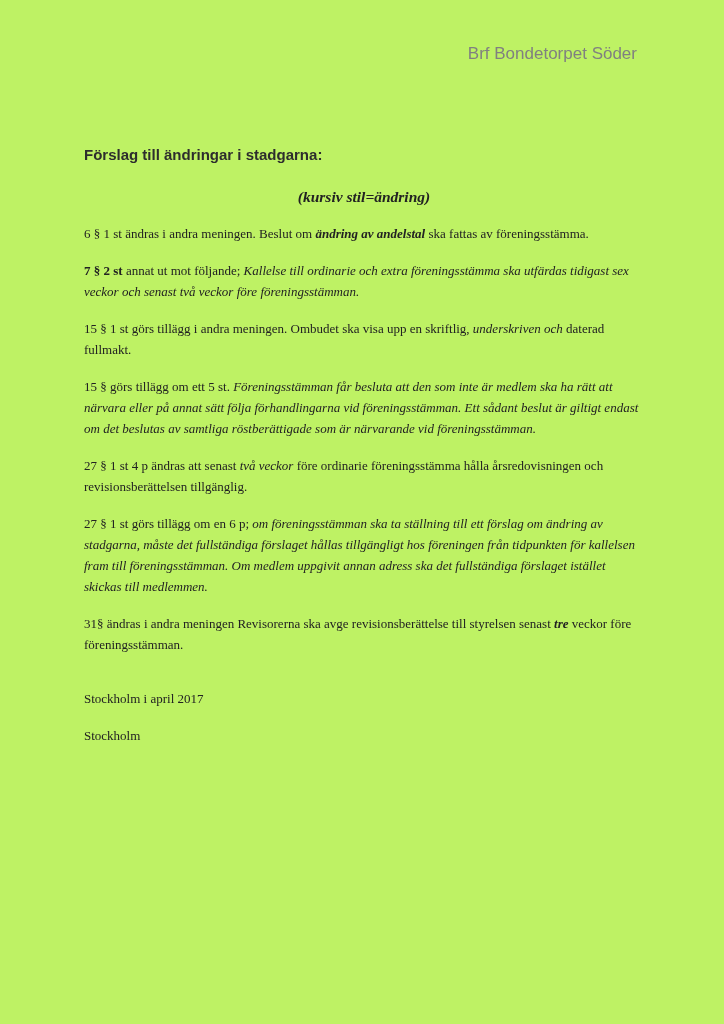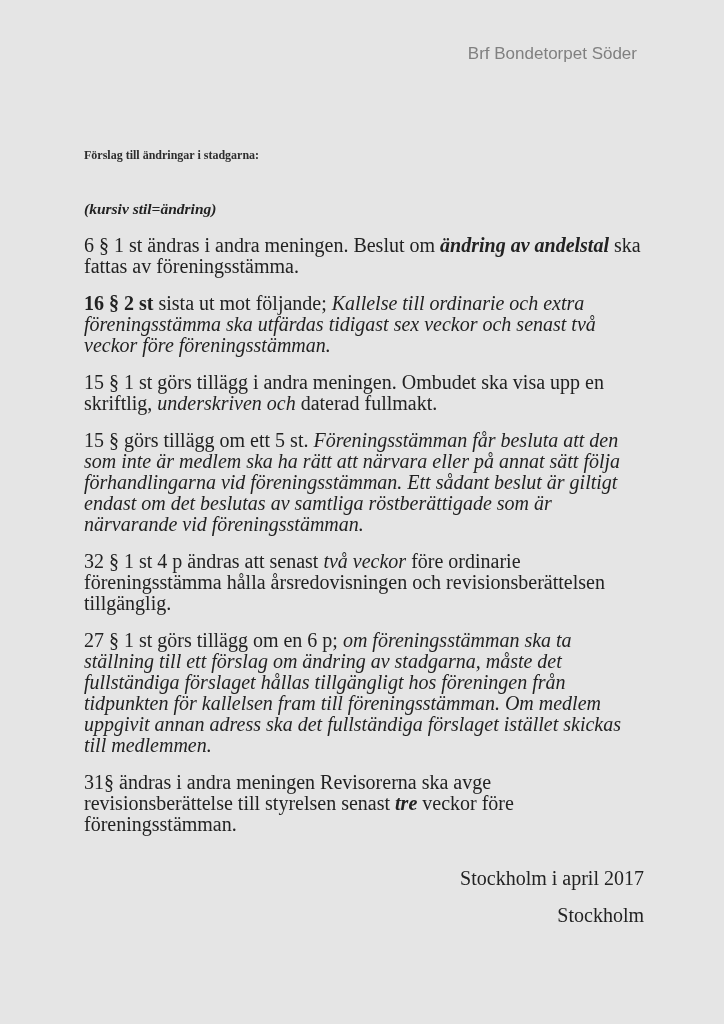"Brf Bondetorpet Söder" .page { background: #e5e5e5 -> #bef264 }
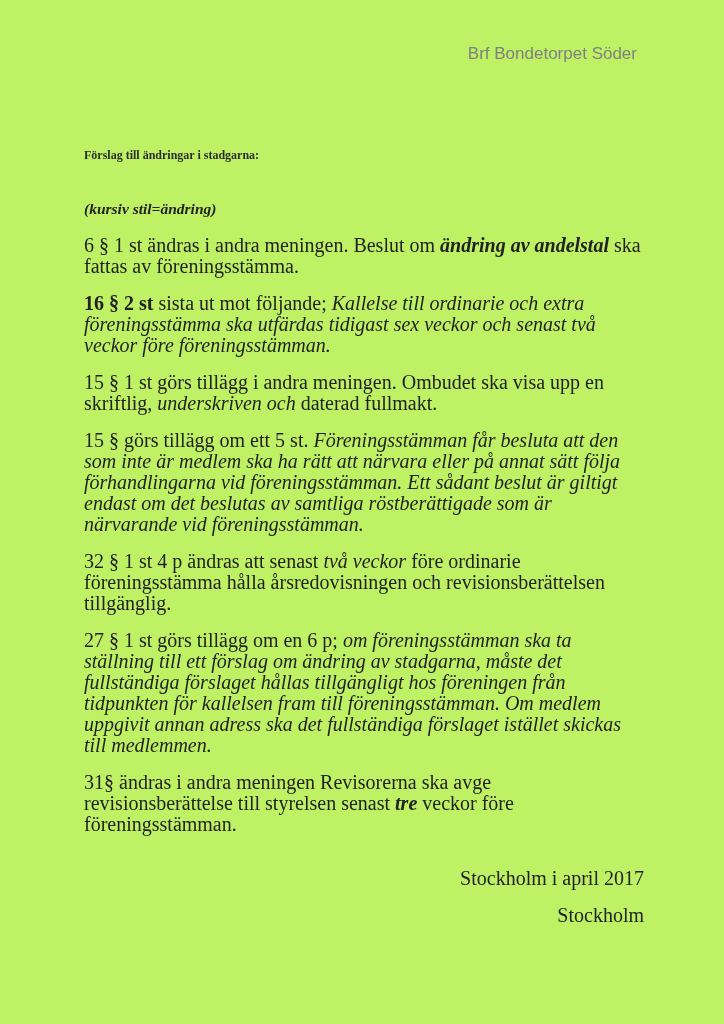"Förslag till ändringar i stadgarna:" .doc-title { font-family: Liberation Serif, serif -> Liberation Sans, sans-serif; font-size: 12px -> 15px; margin: 0 0 32px 0 -> 0 0 20px 0 }
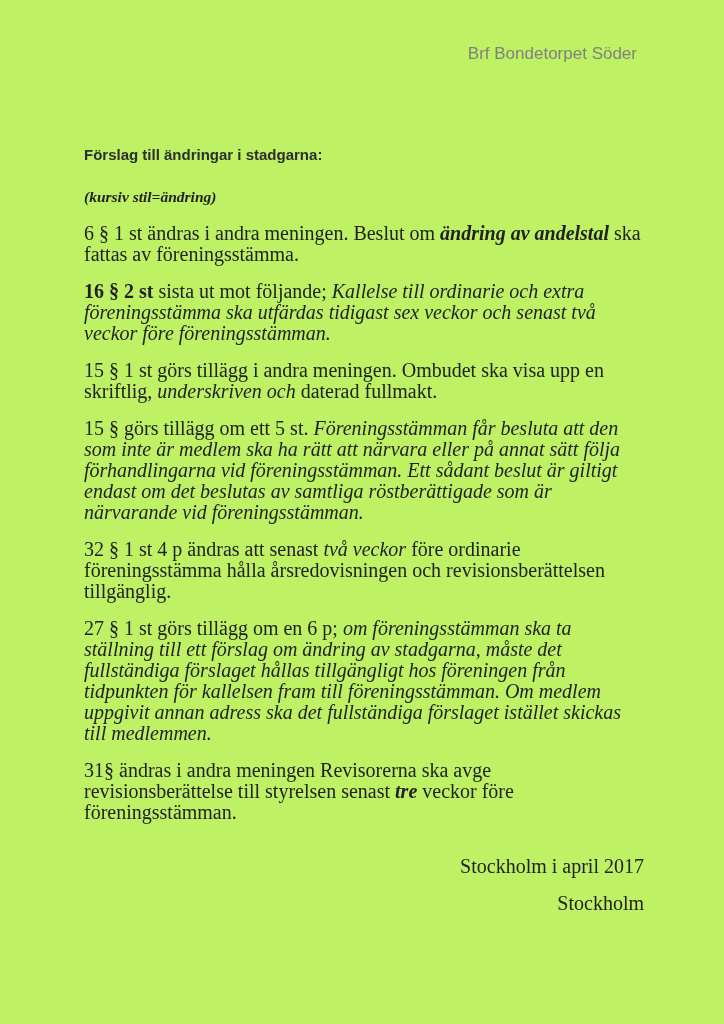"(kursiv stil=ändring)" .doc-subtitle { text-align: none -> center }
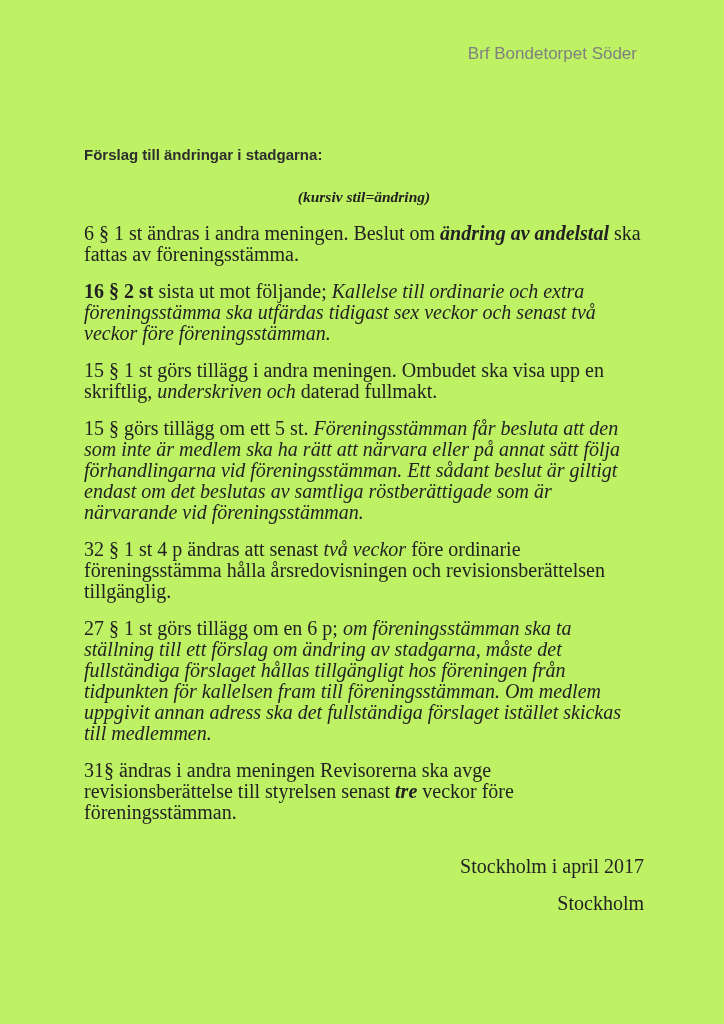"6 § 1 st ändras" .para { font-size: 20px -> 13px }
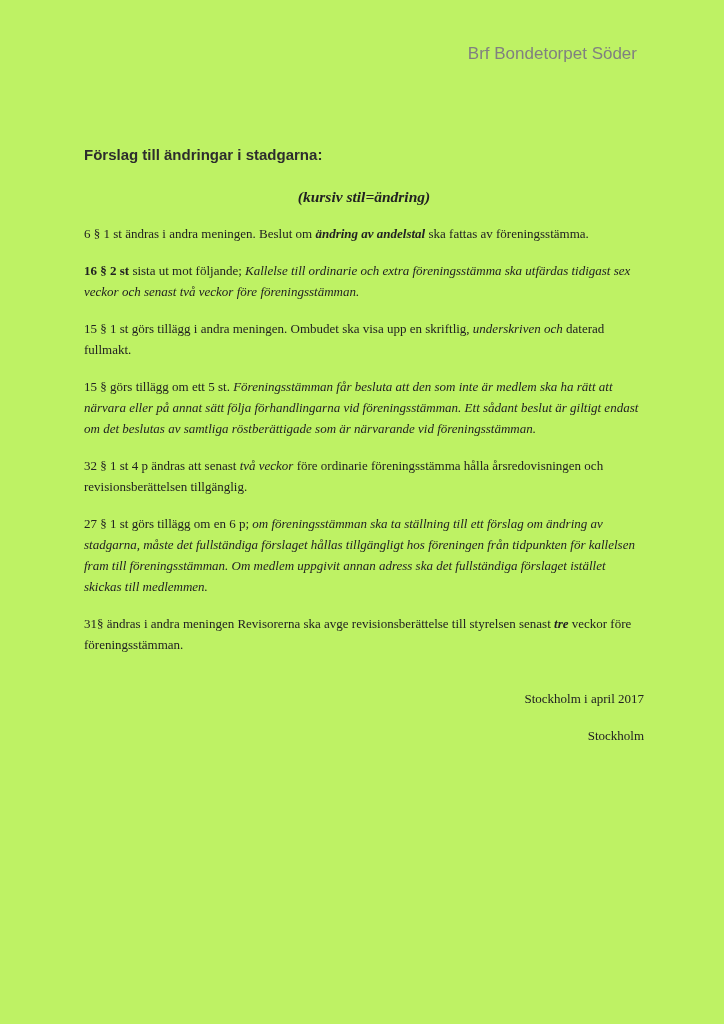"16 § 2 st" span.seg-bold { text: 16 -> 7 }
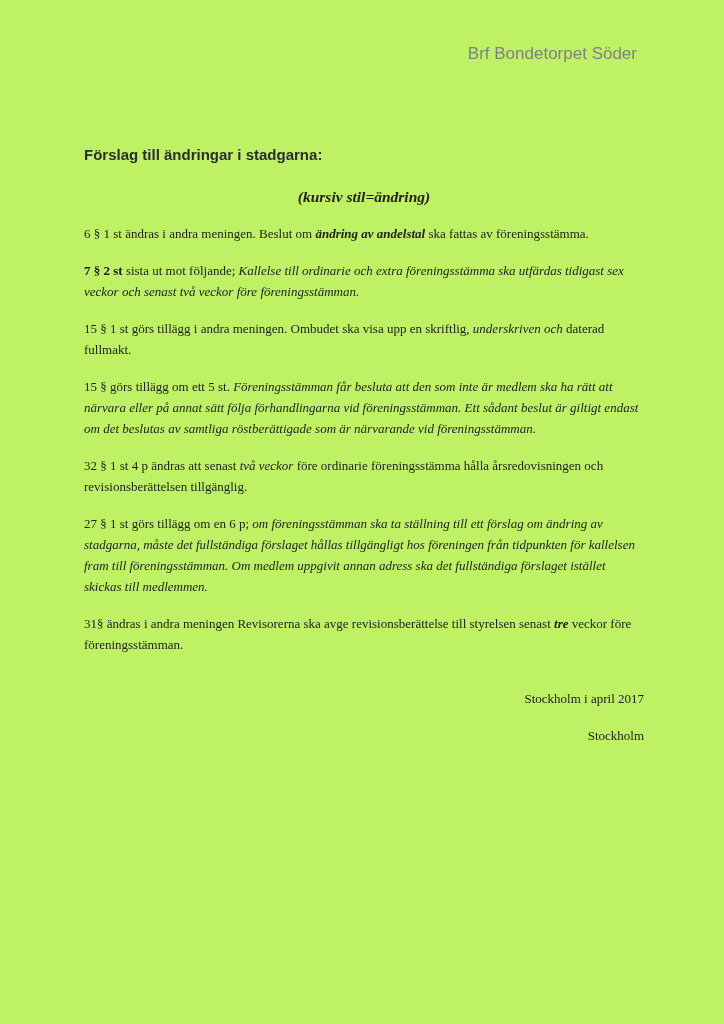"sista ut mot följande;" span.seg-normal { text: sista -> annat }
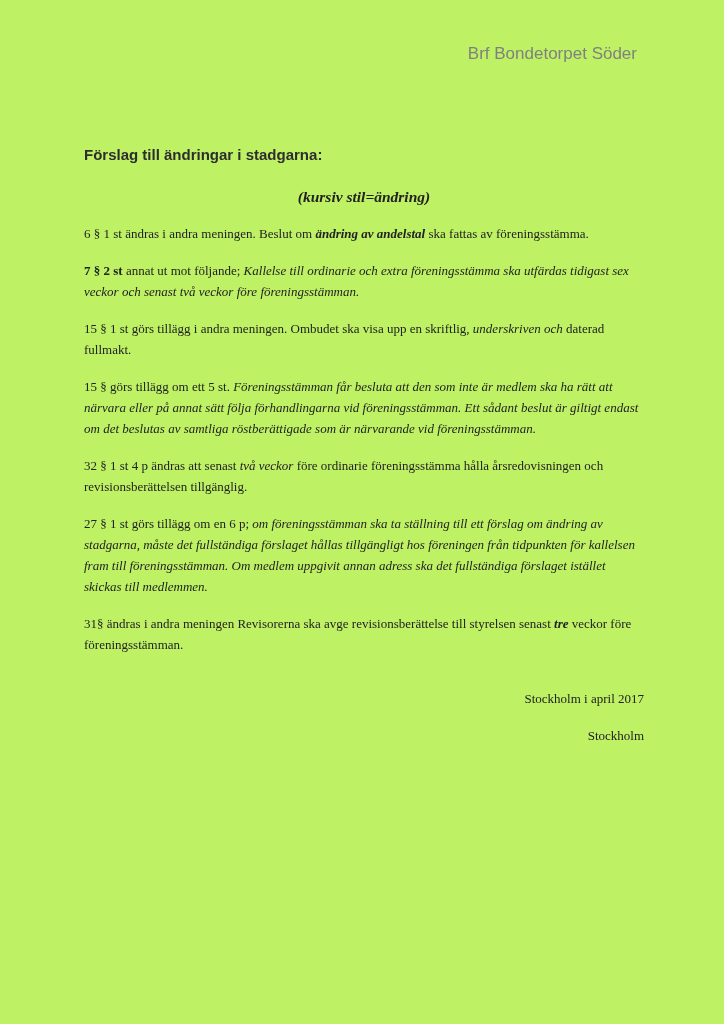"32 § 1 st 4" span.seg-normal { text: 32 -> 27 }
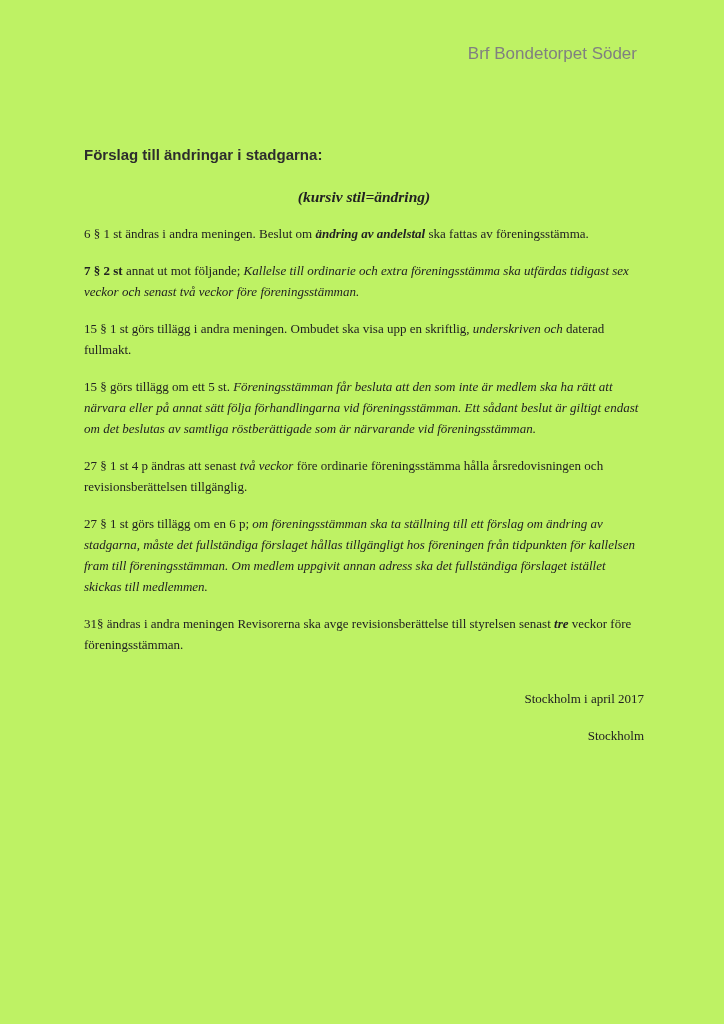"Stockholm i april 2017" .closing .para { text-align: right -> none }
